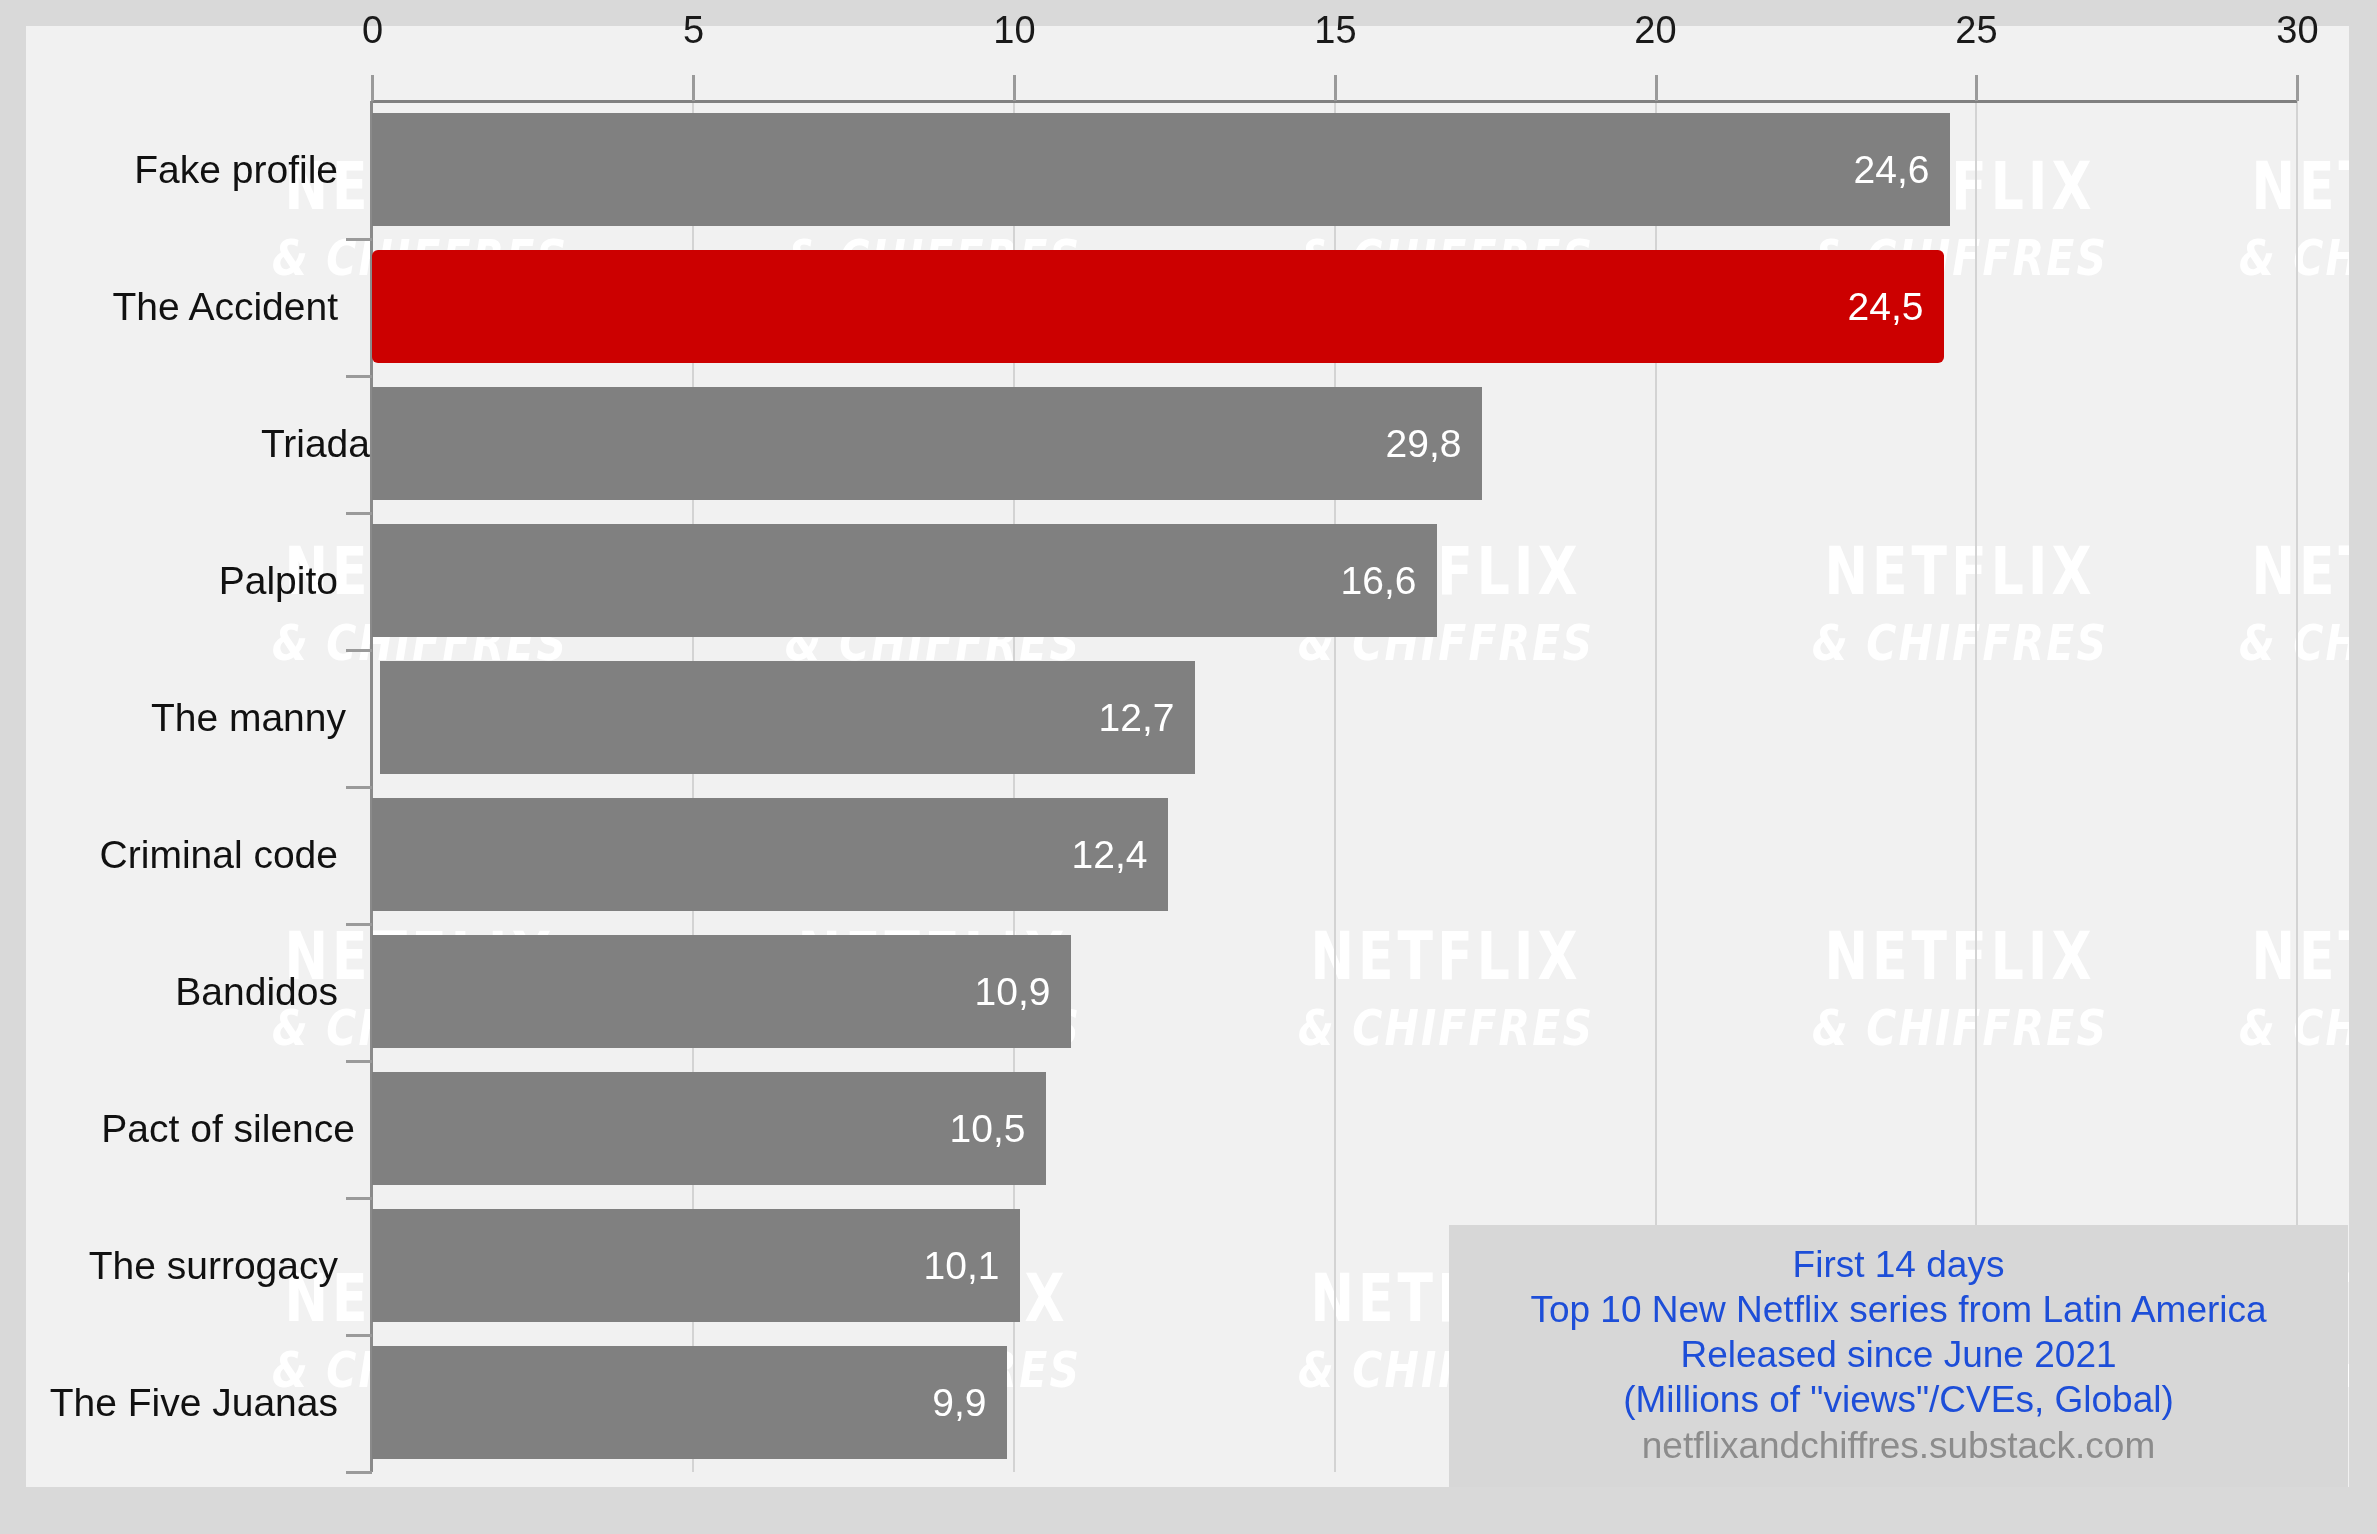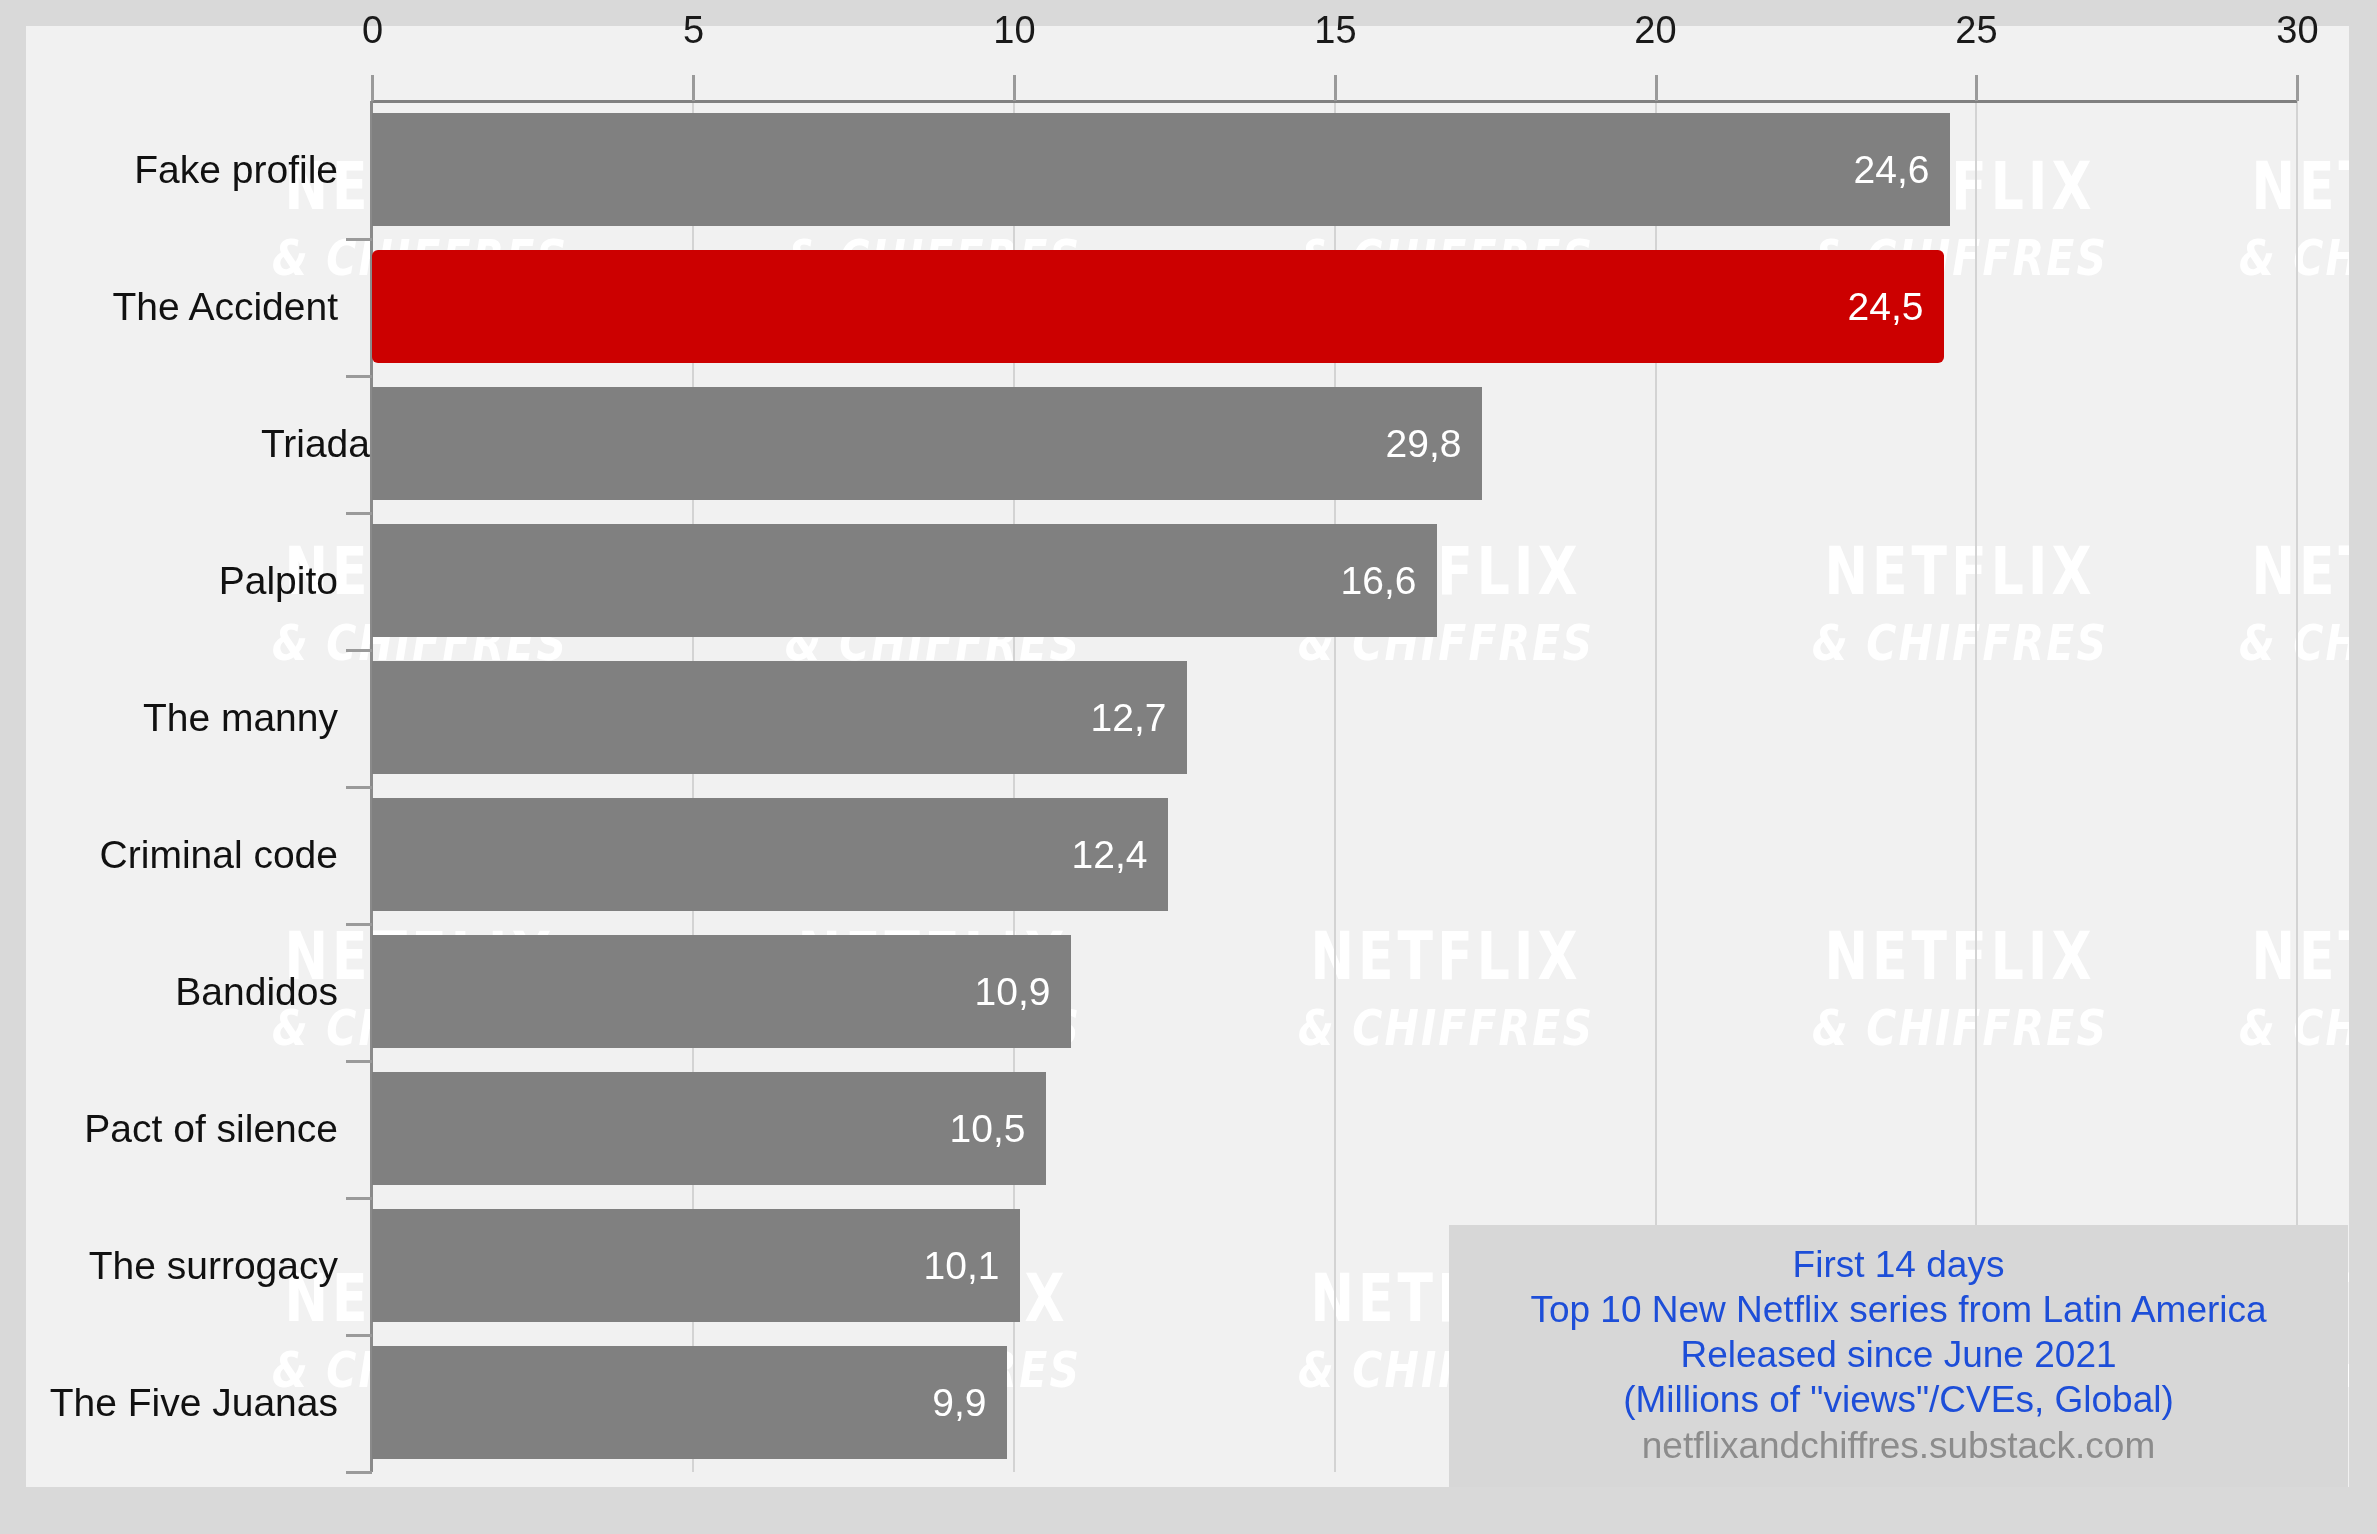"The manny" div.row { margin-left: none -> 8px }
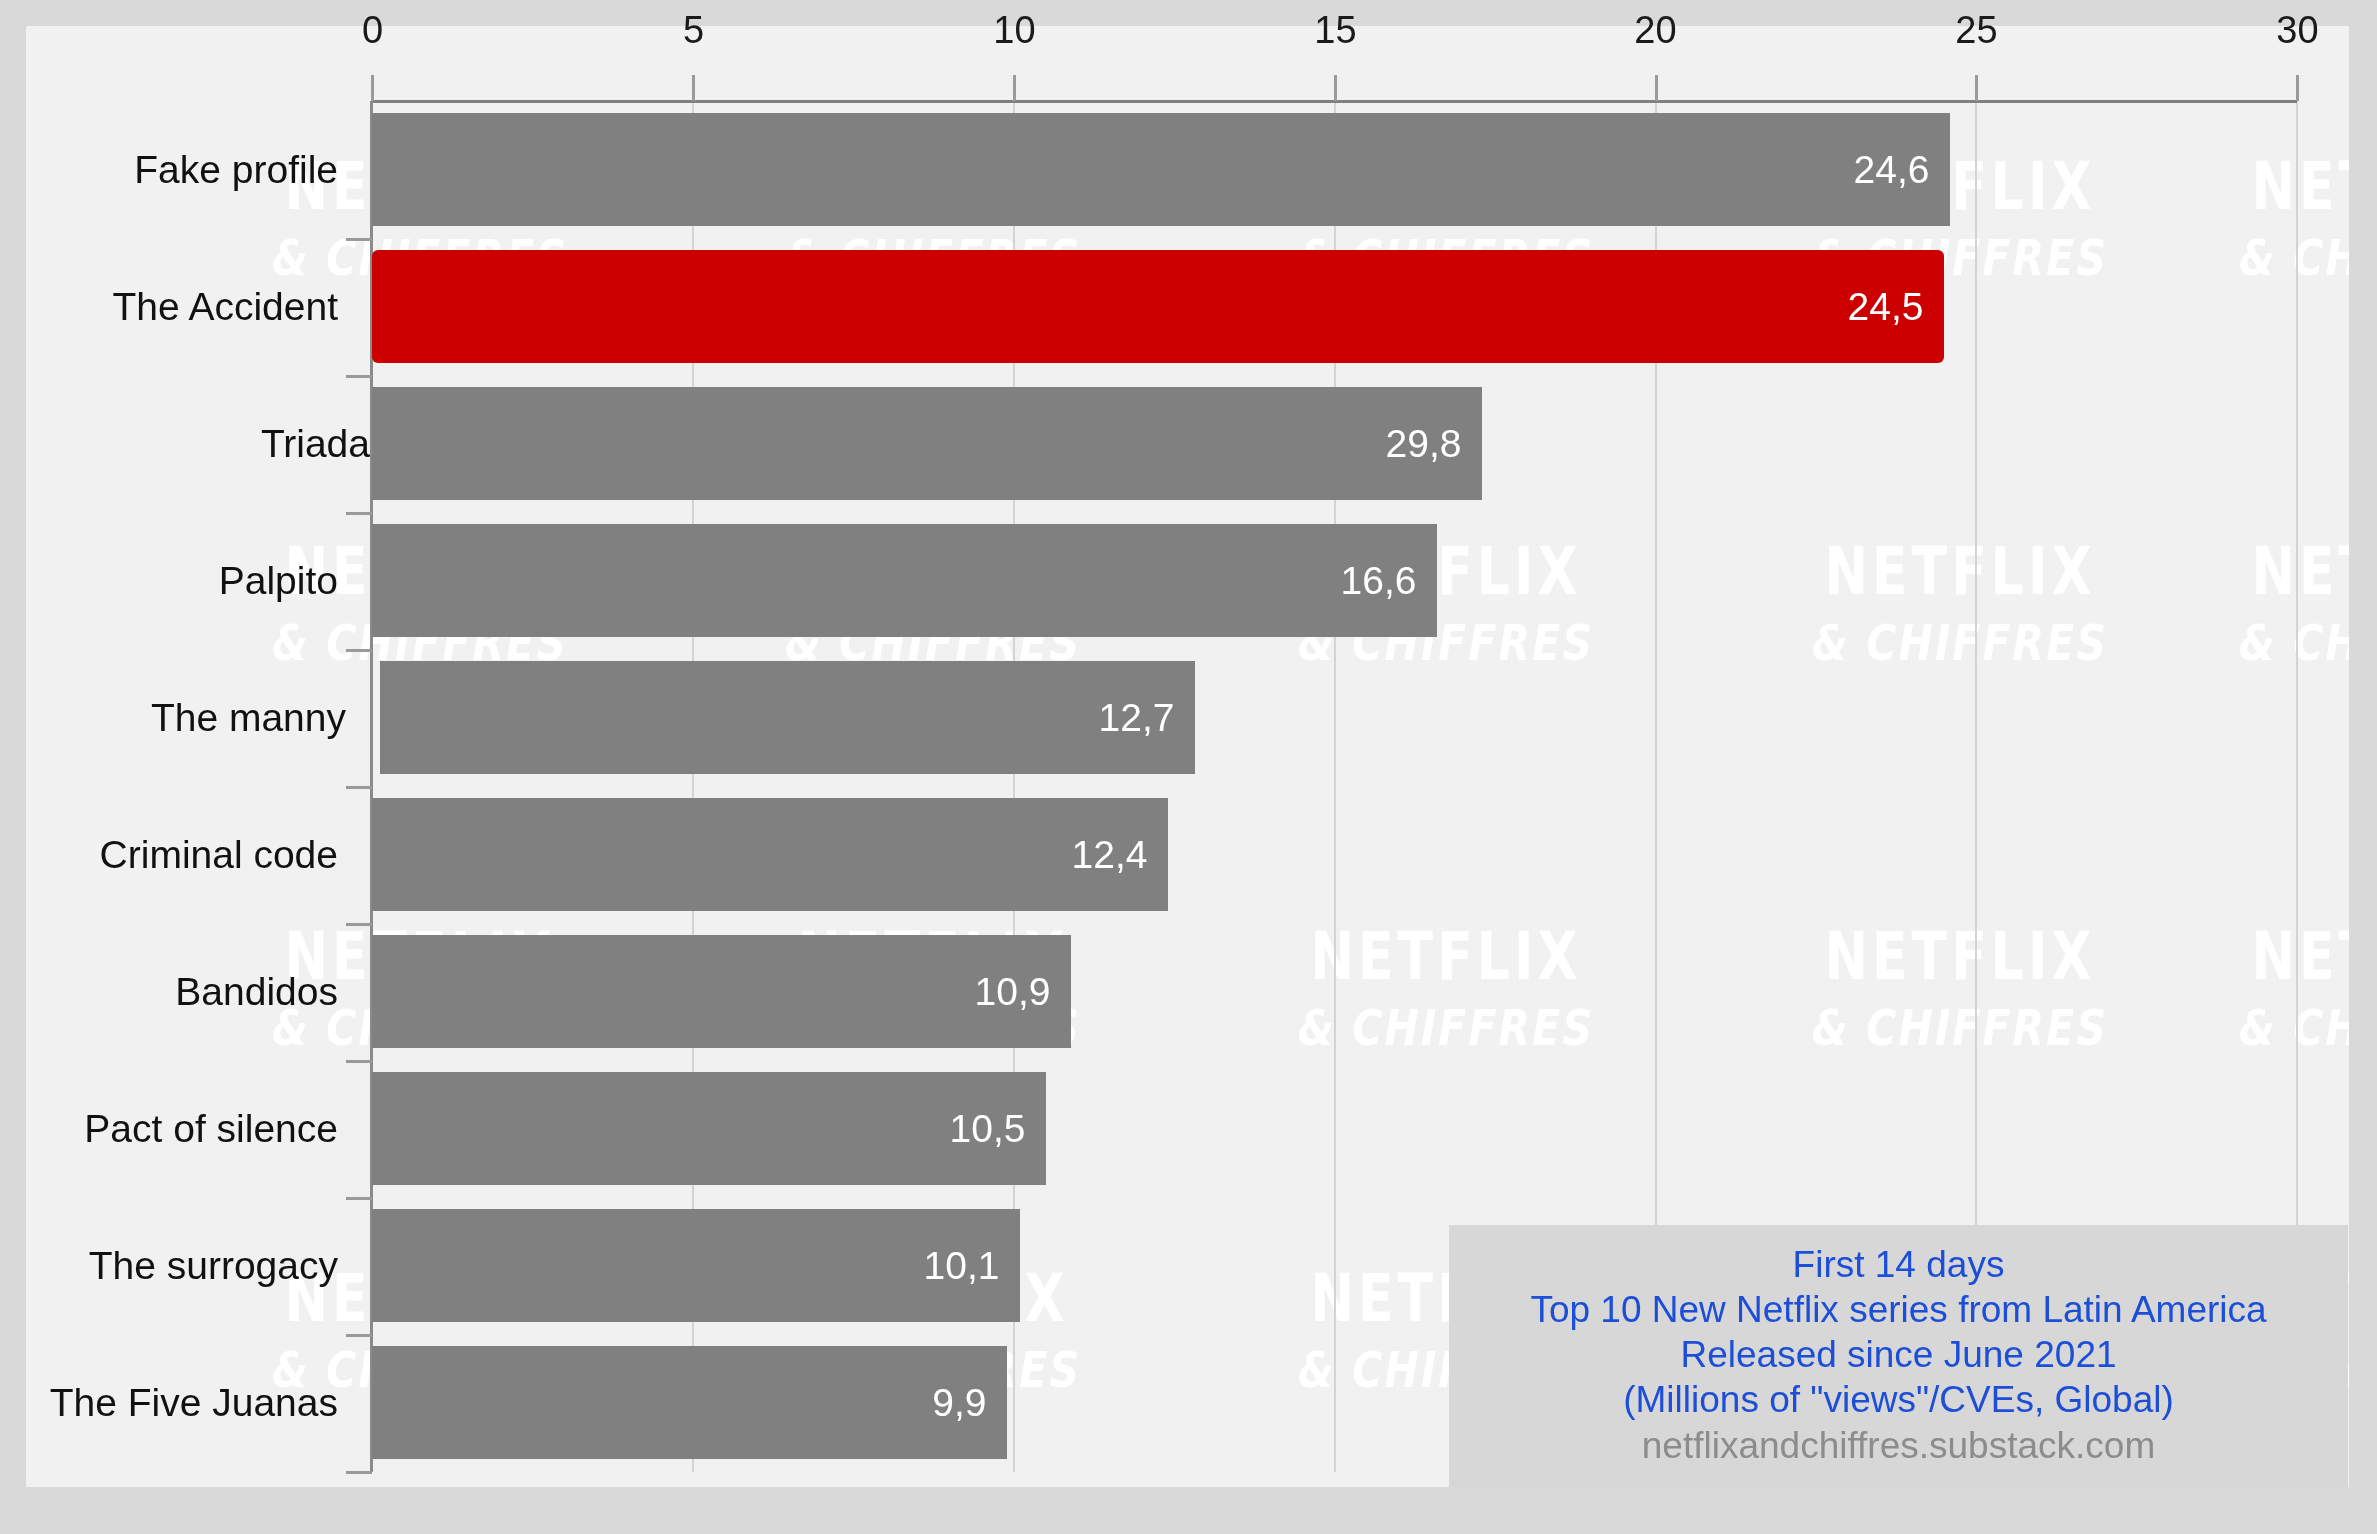"Pact of silence" div.row { padding-left: none -> 17px }
